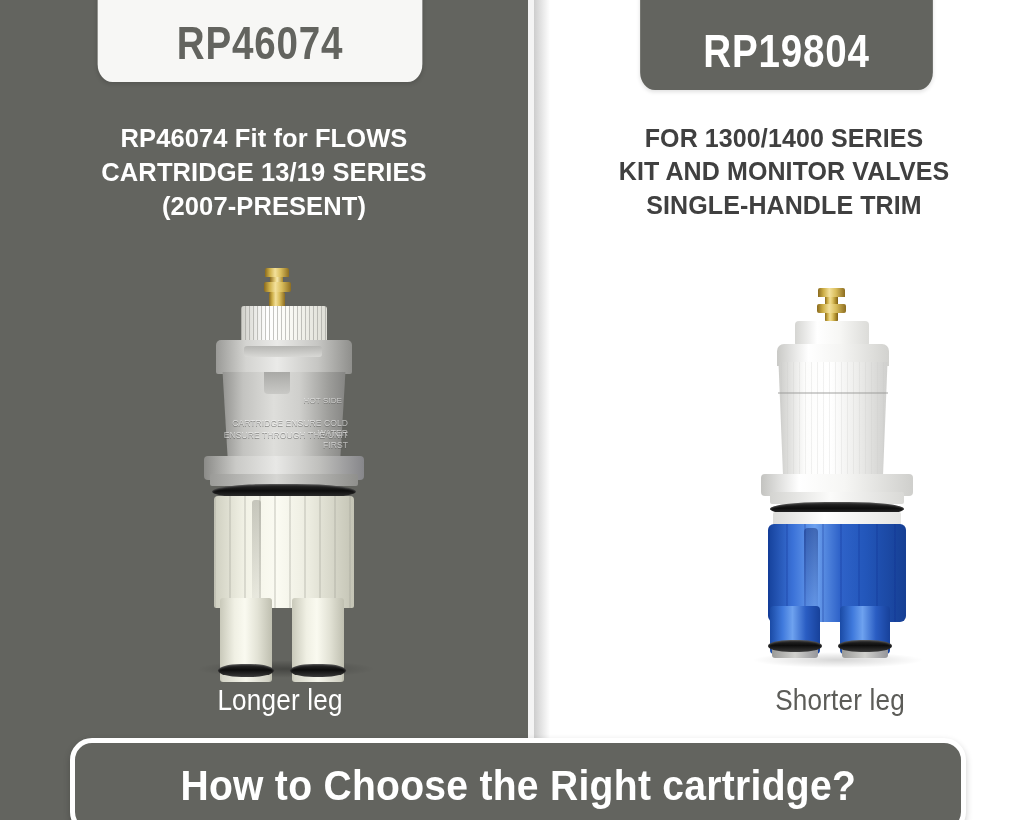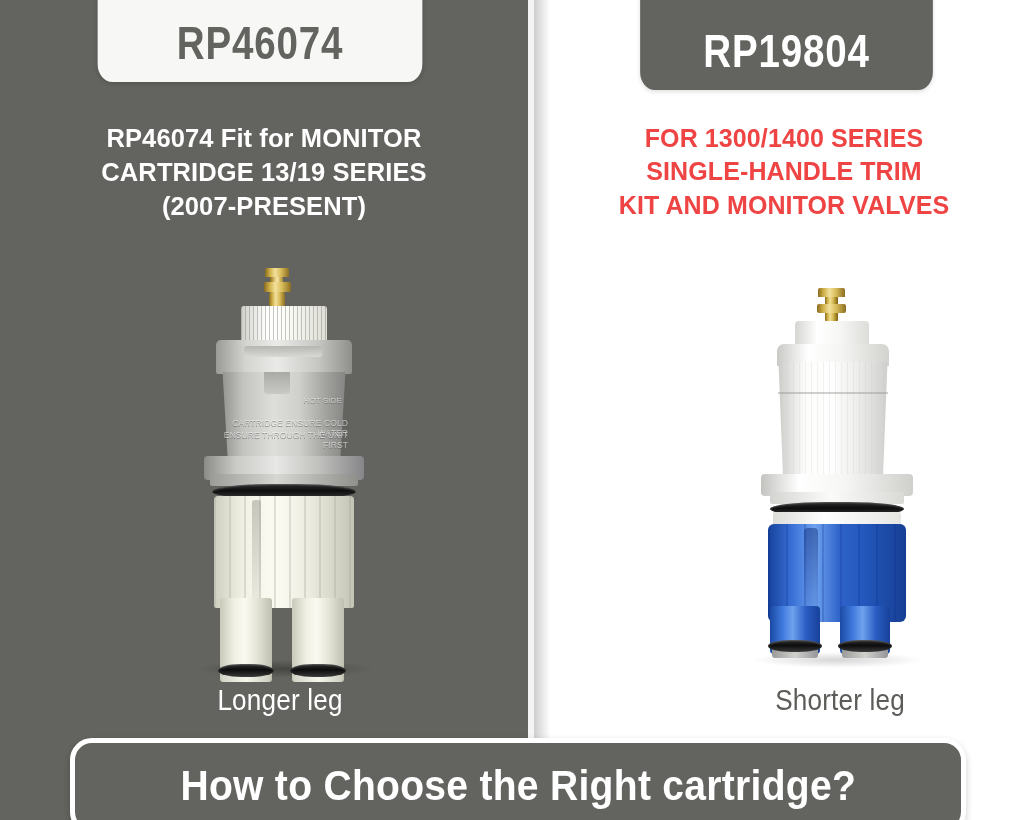"RP46074 Fit for MONITOR" div { text: MONITOR -> FLOWS }
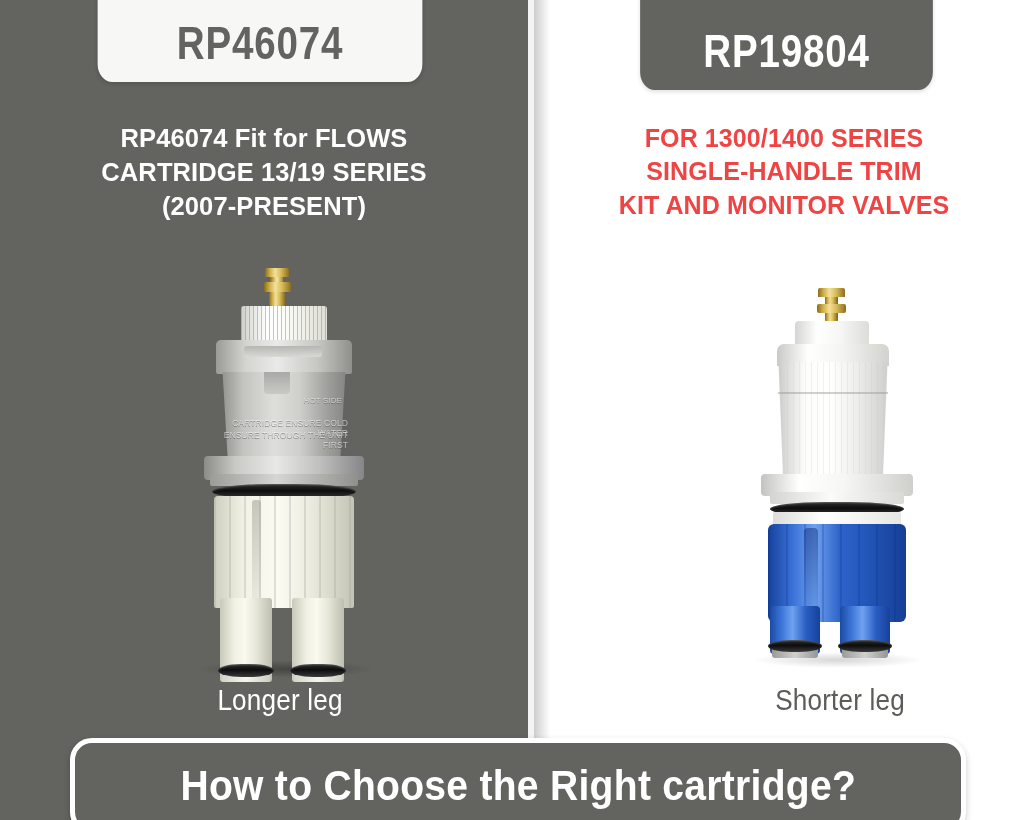"FOR 1300/1400 SERIES" .desc-right { color: #ef4444 -> #404040 }
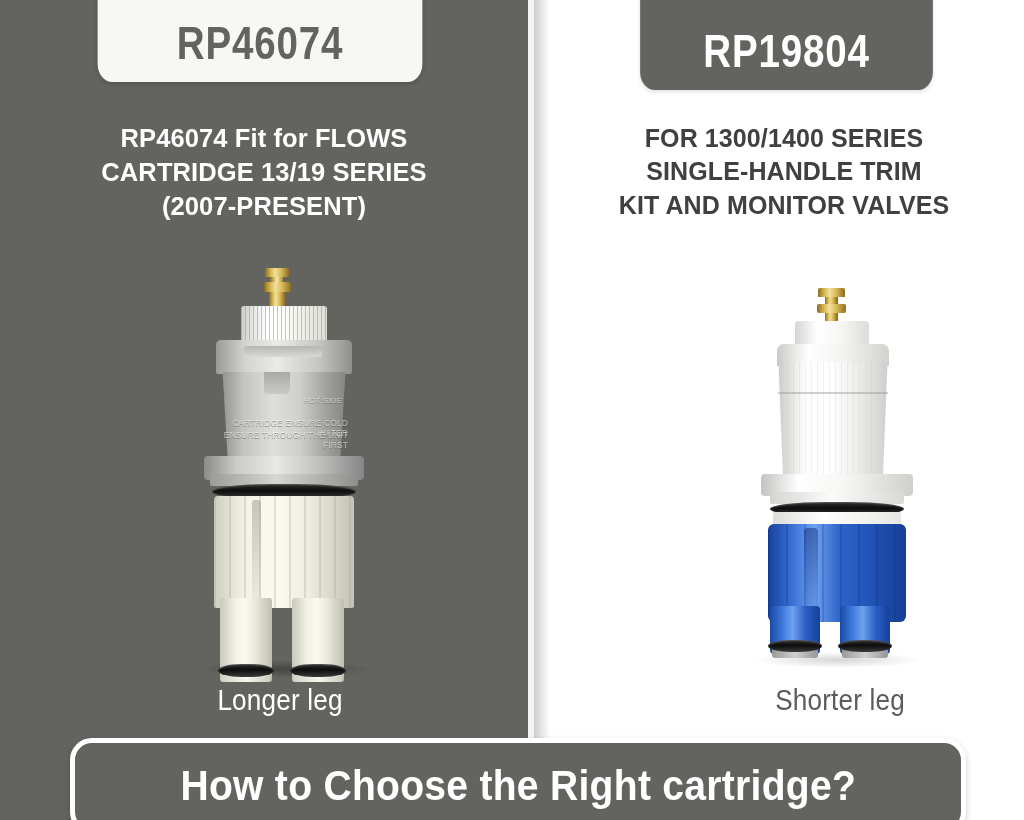"SINGLE-HANDLE TRIM" div { order: before "KIT AND MONITOR VALVES" -> after "KIT AND MONITOR VALVES" }
